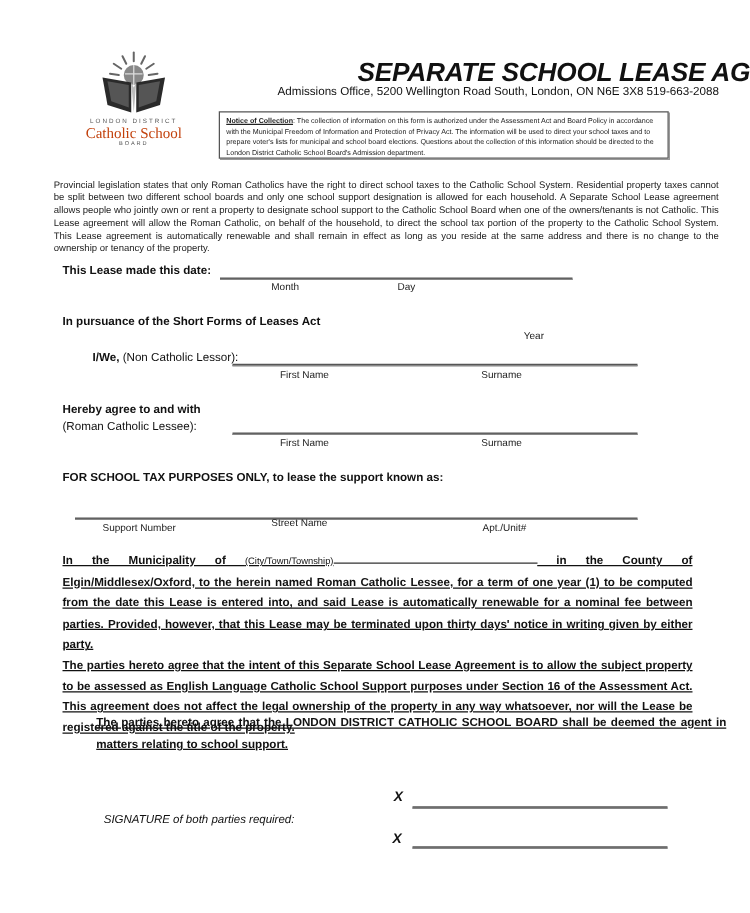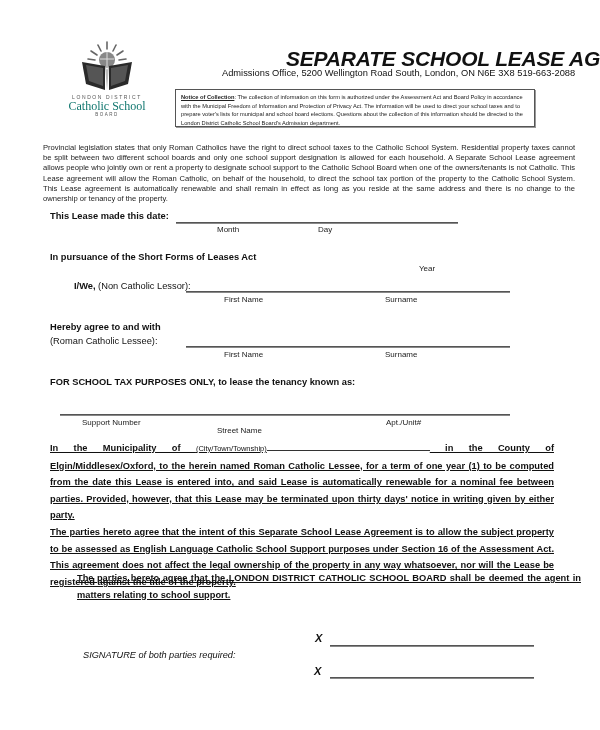"Catholic School" .logo .l2 { color: #0f766e -> #c2410c }
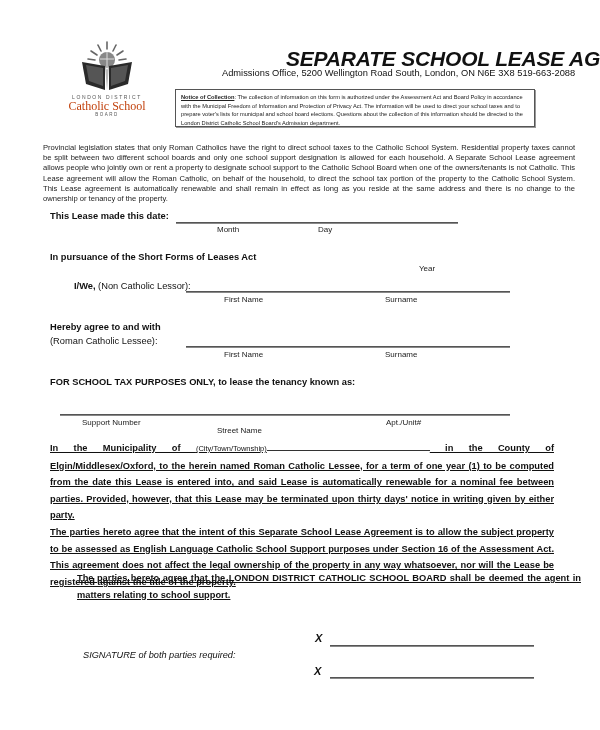"FOR SCHOOL TAX PURPOSES ONLY," div.lbl { text: tenancy -> support }
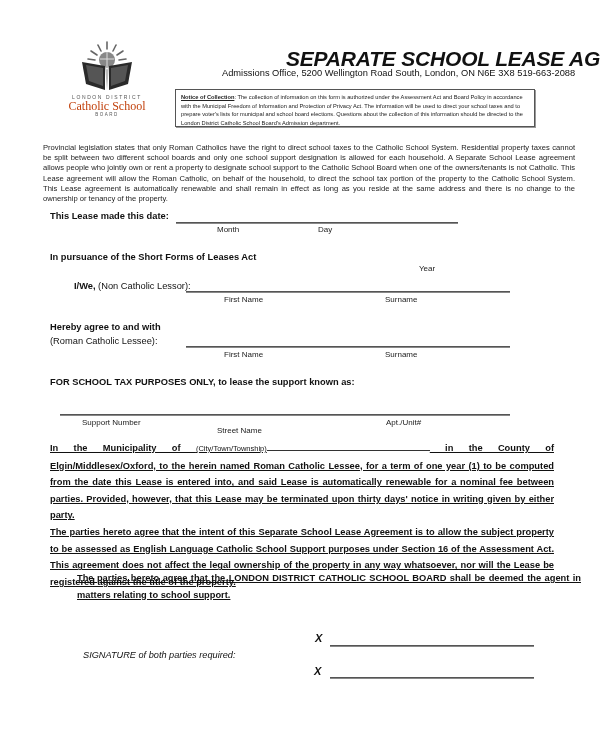"Street Name" div.small { top: 426px -> 414px }
